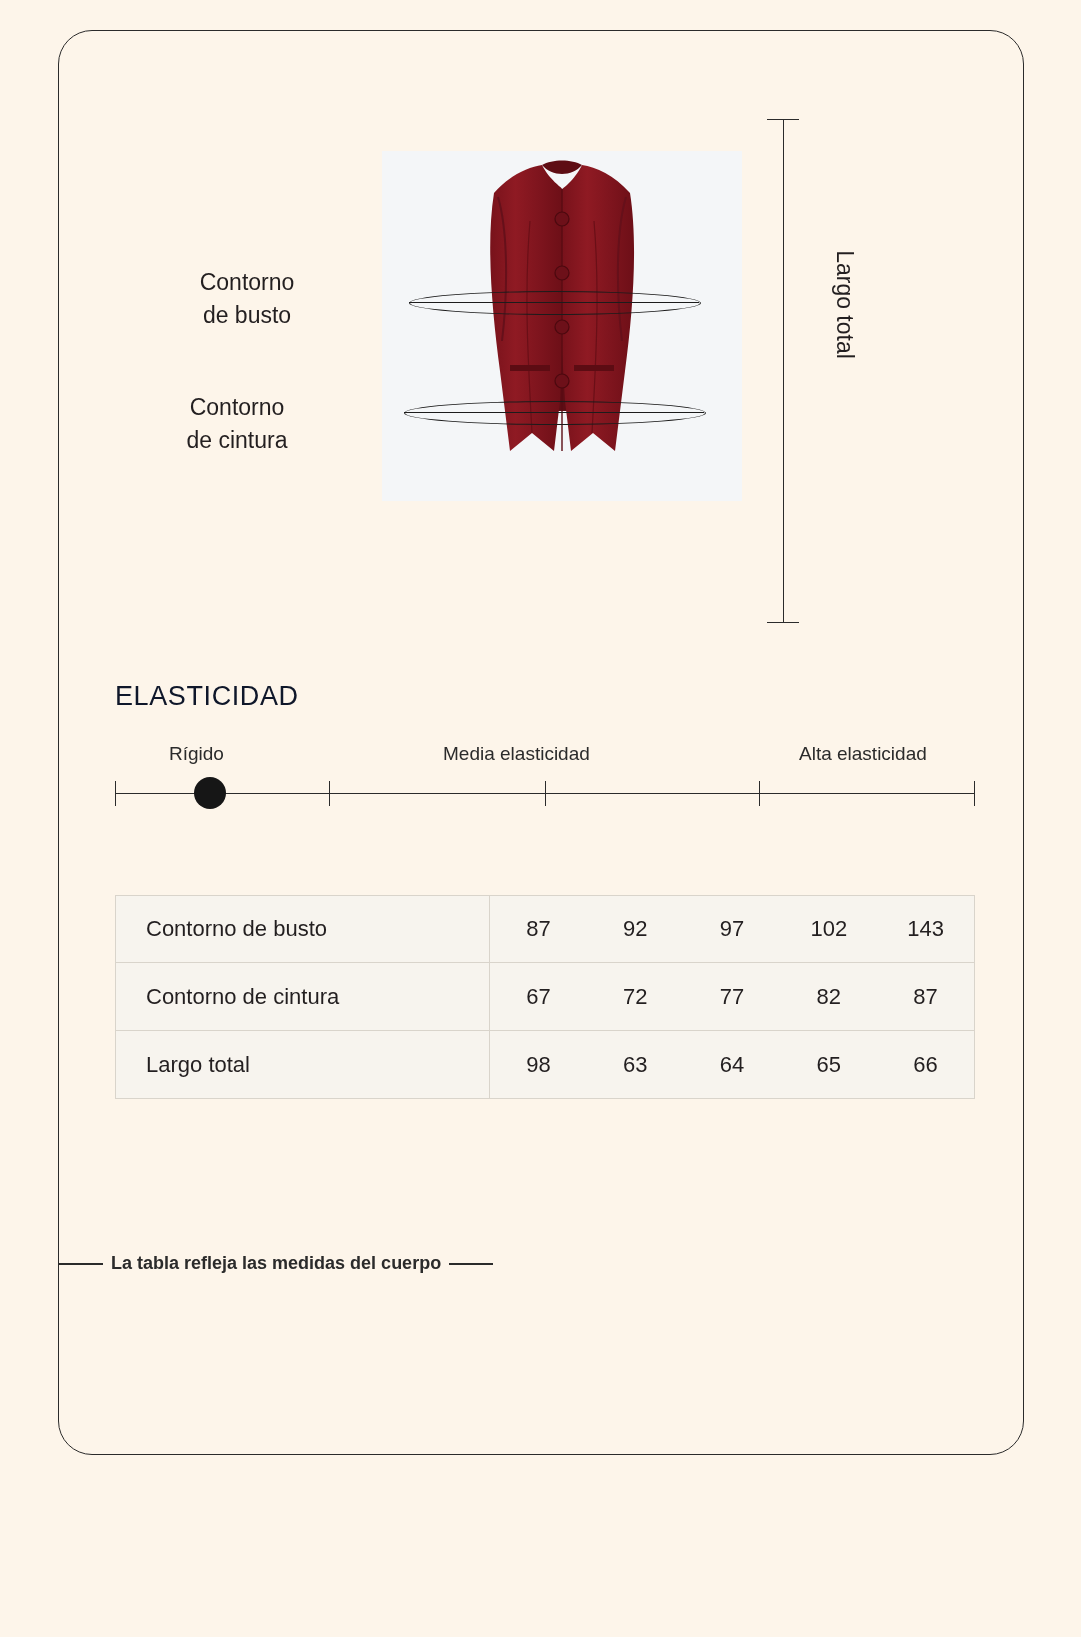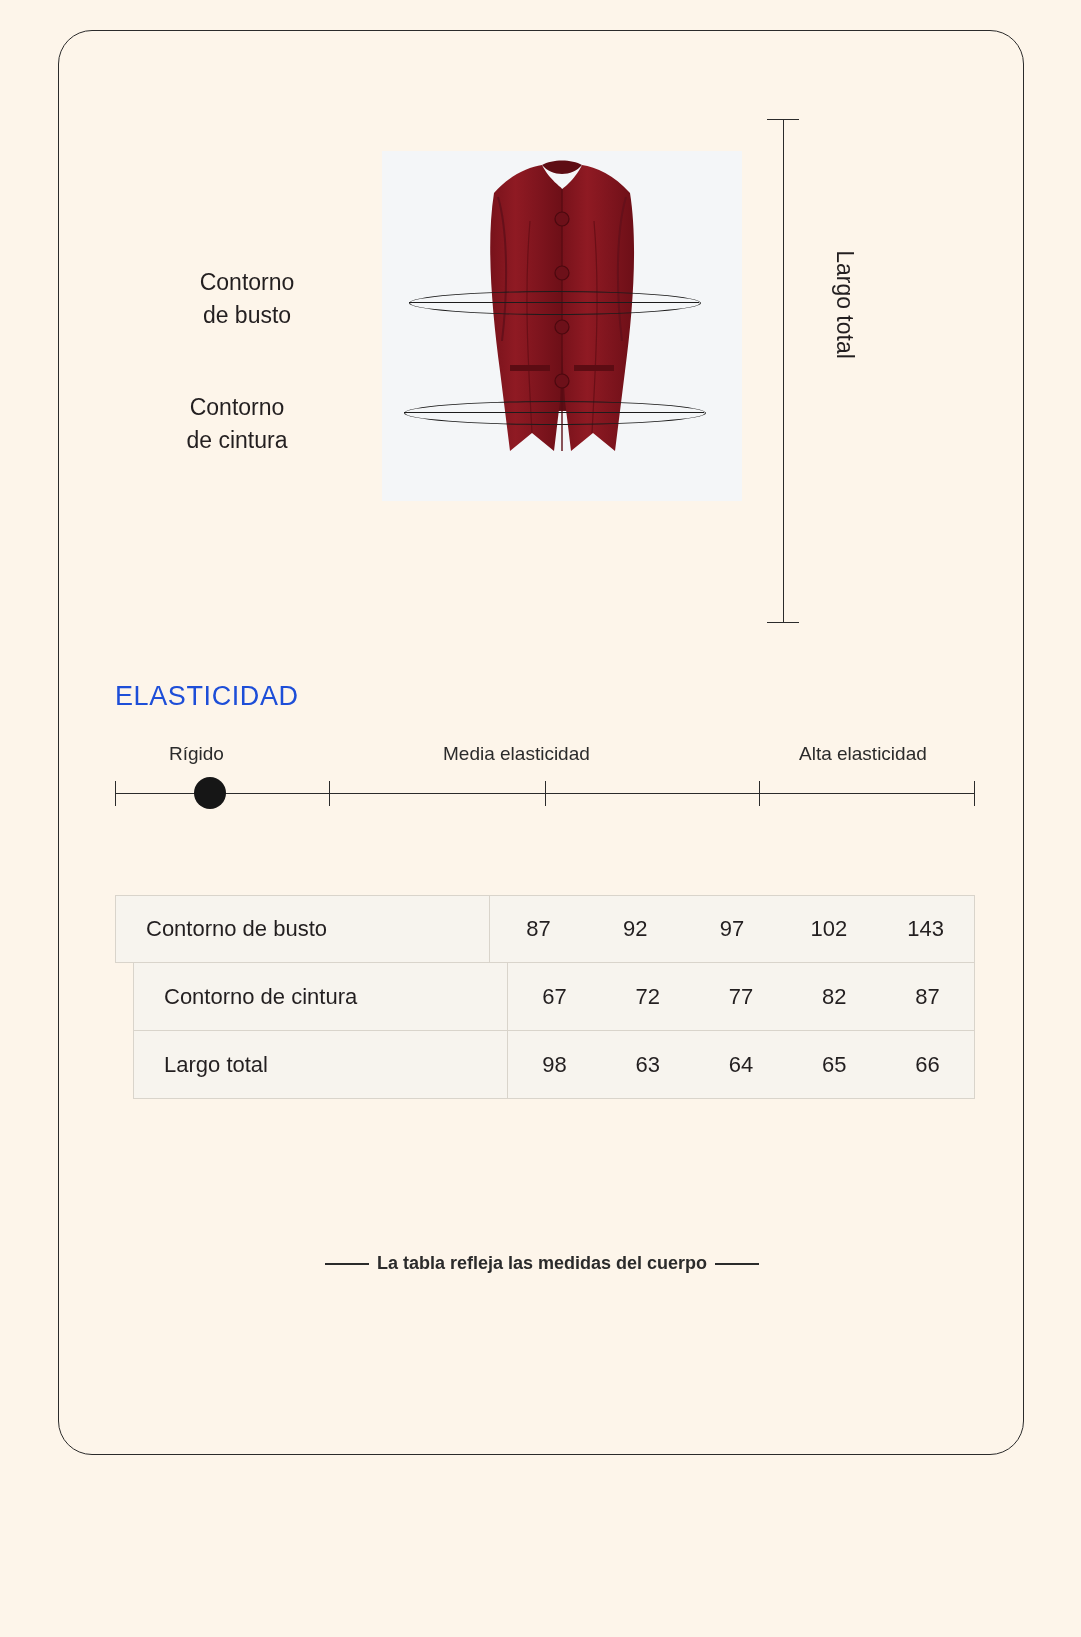"ELASTICIDAD" .elastic-title { color: #1d4ed8 -> #0f172a }
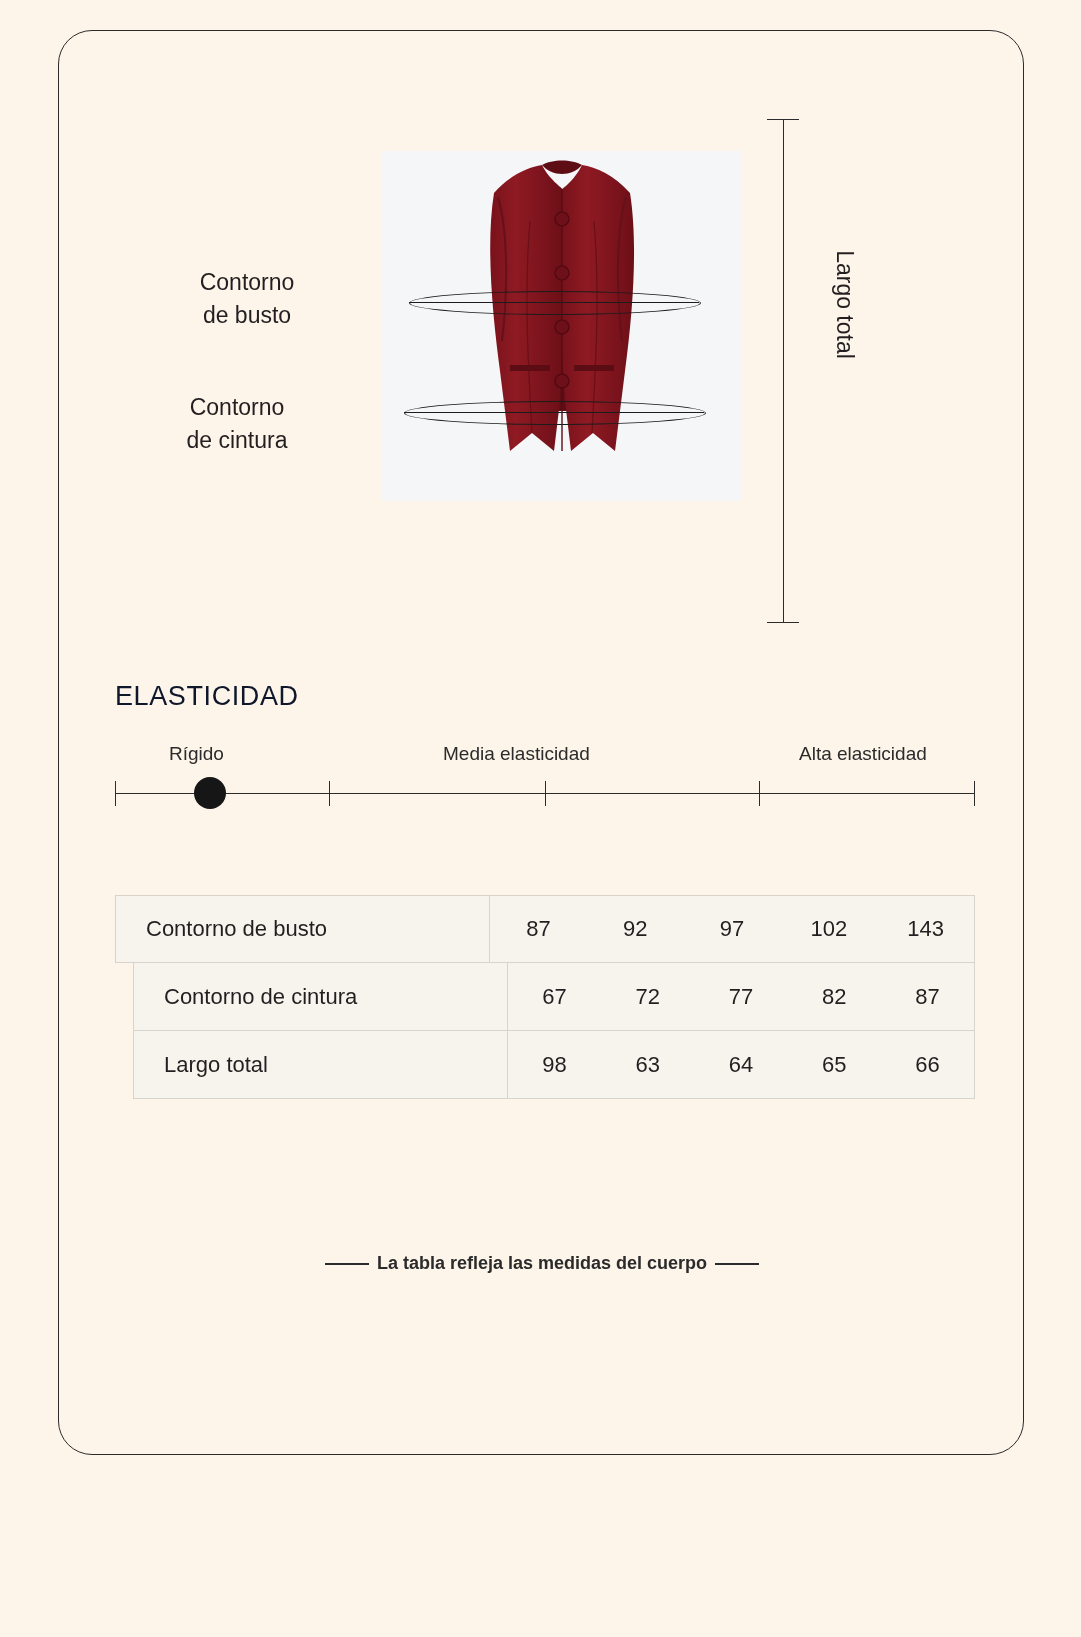"Contorno de cintura" .row.body + .row.body { margin-left: 18px -> none }
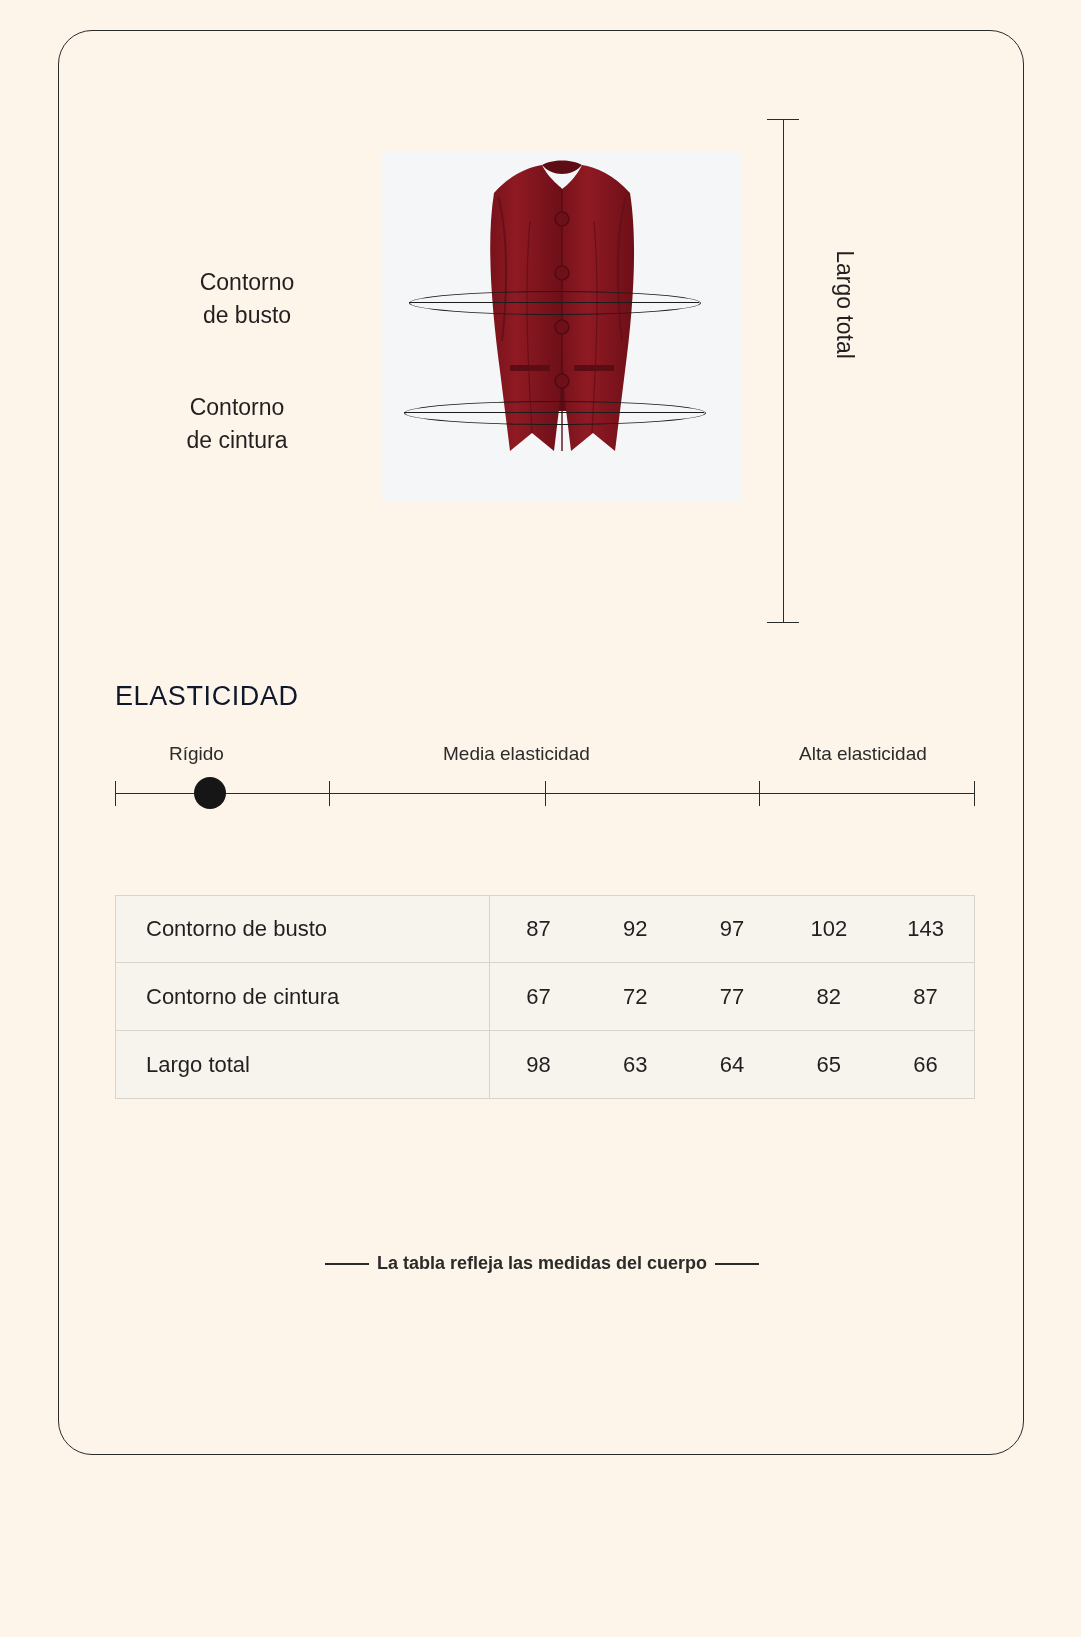"La tabla refleja las medidas" .footnote { justify-content: center -> none }
